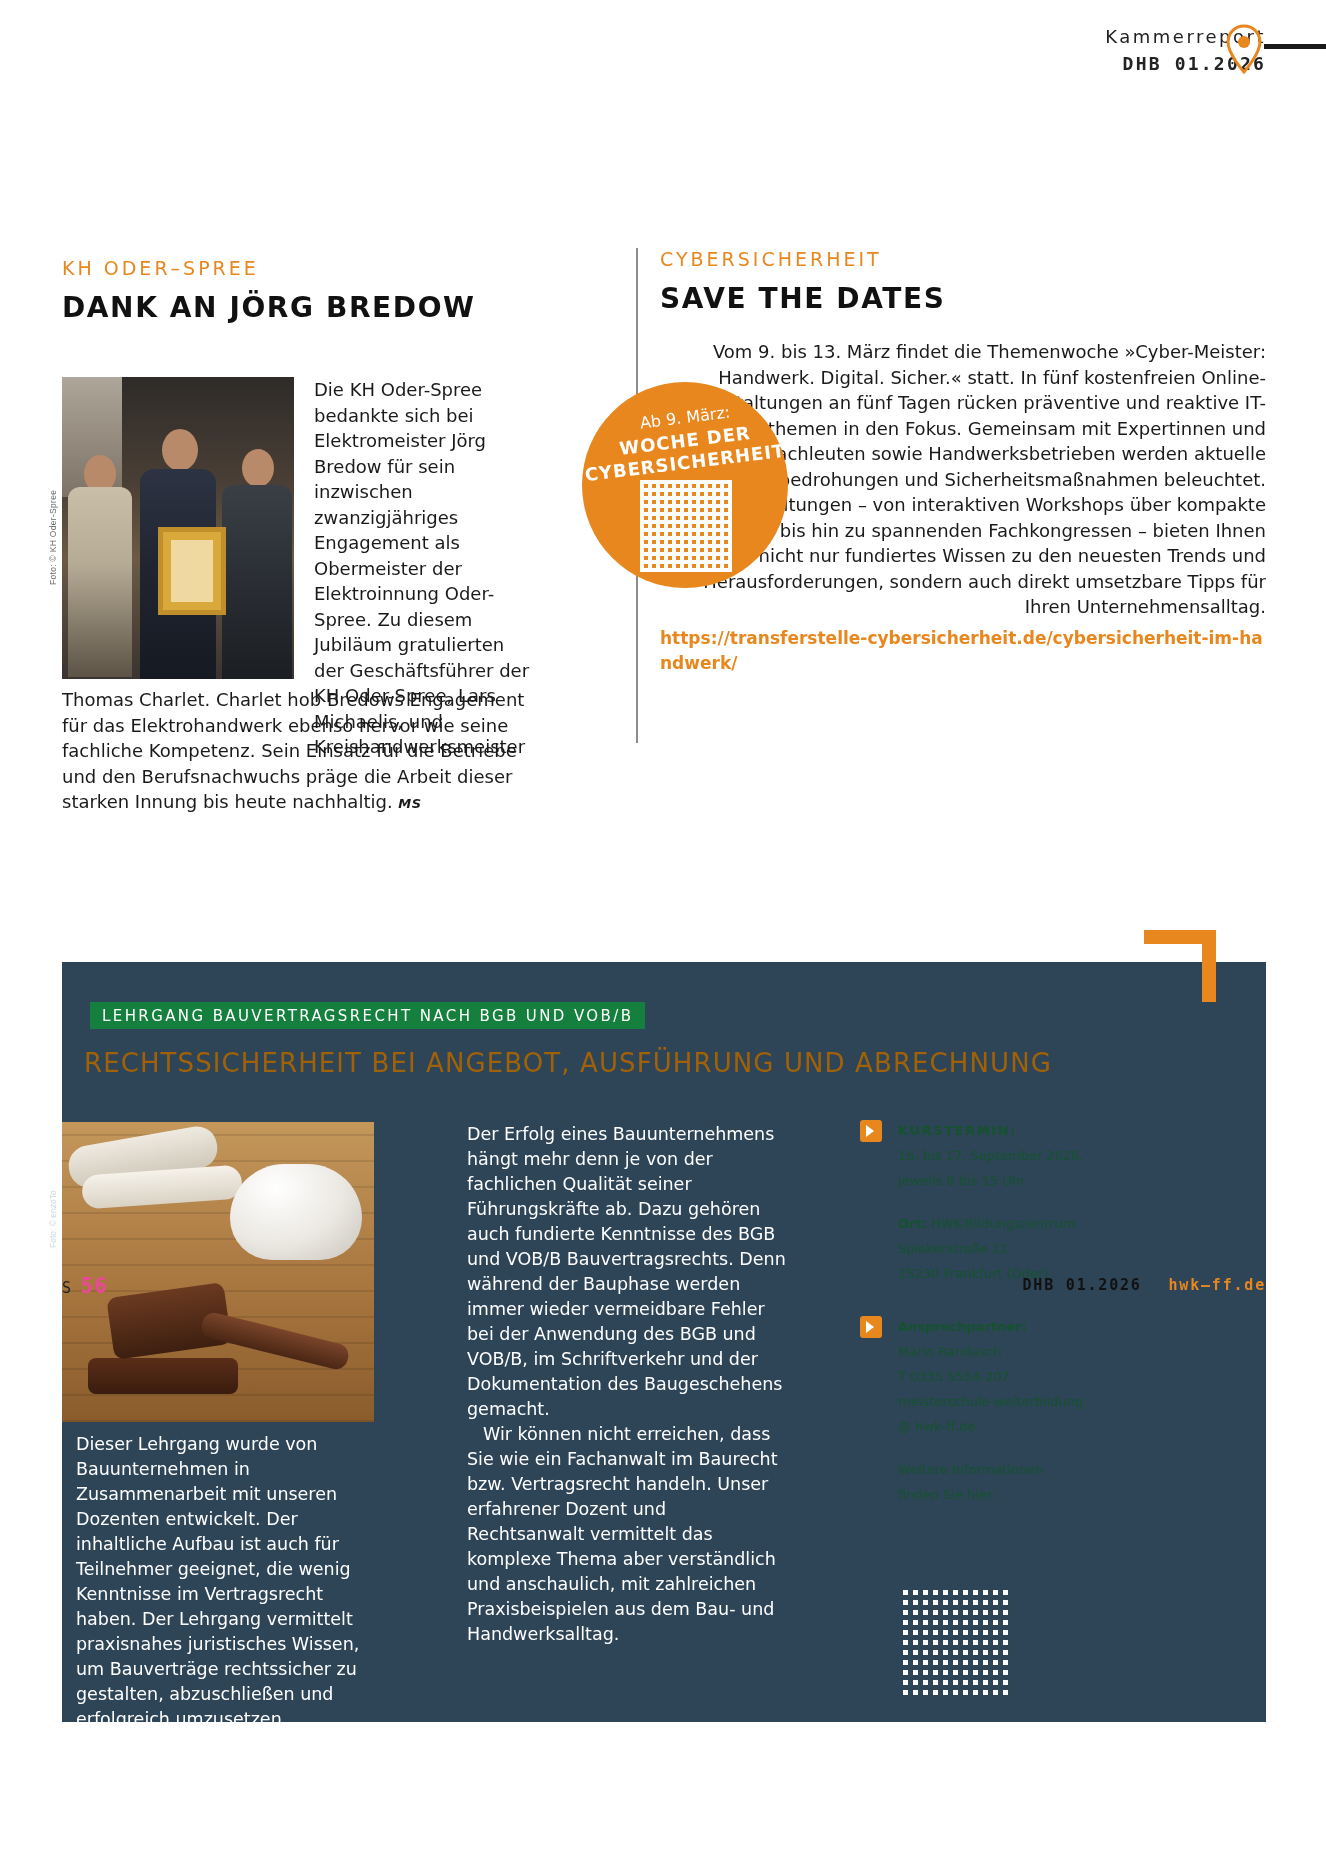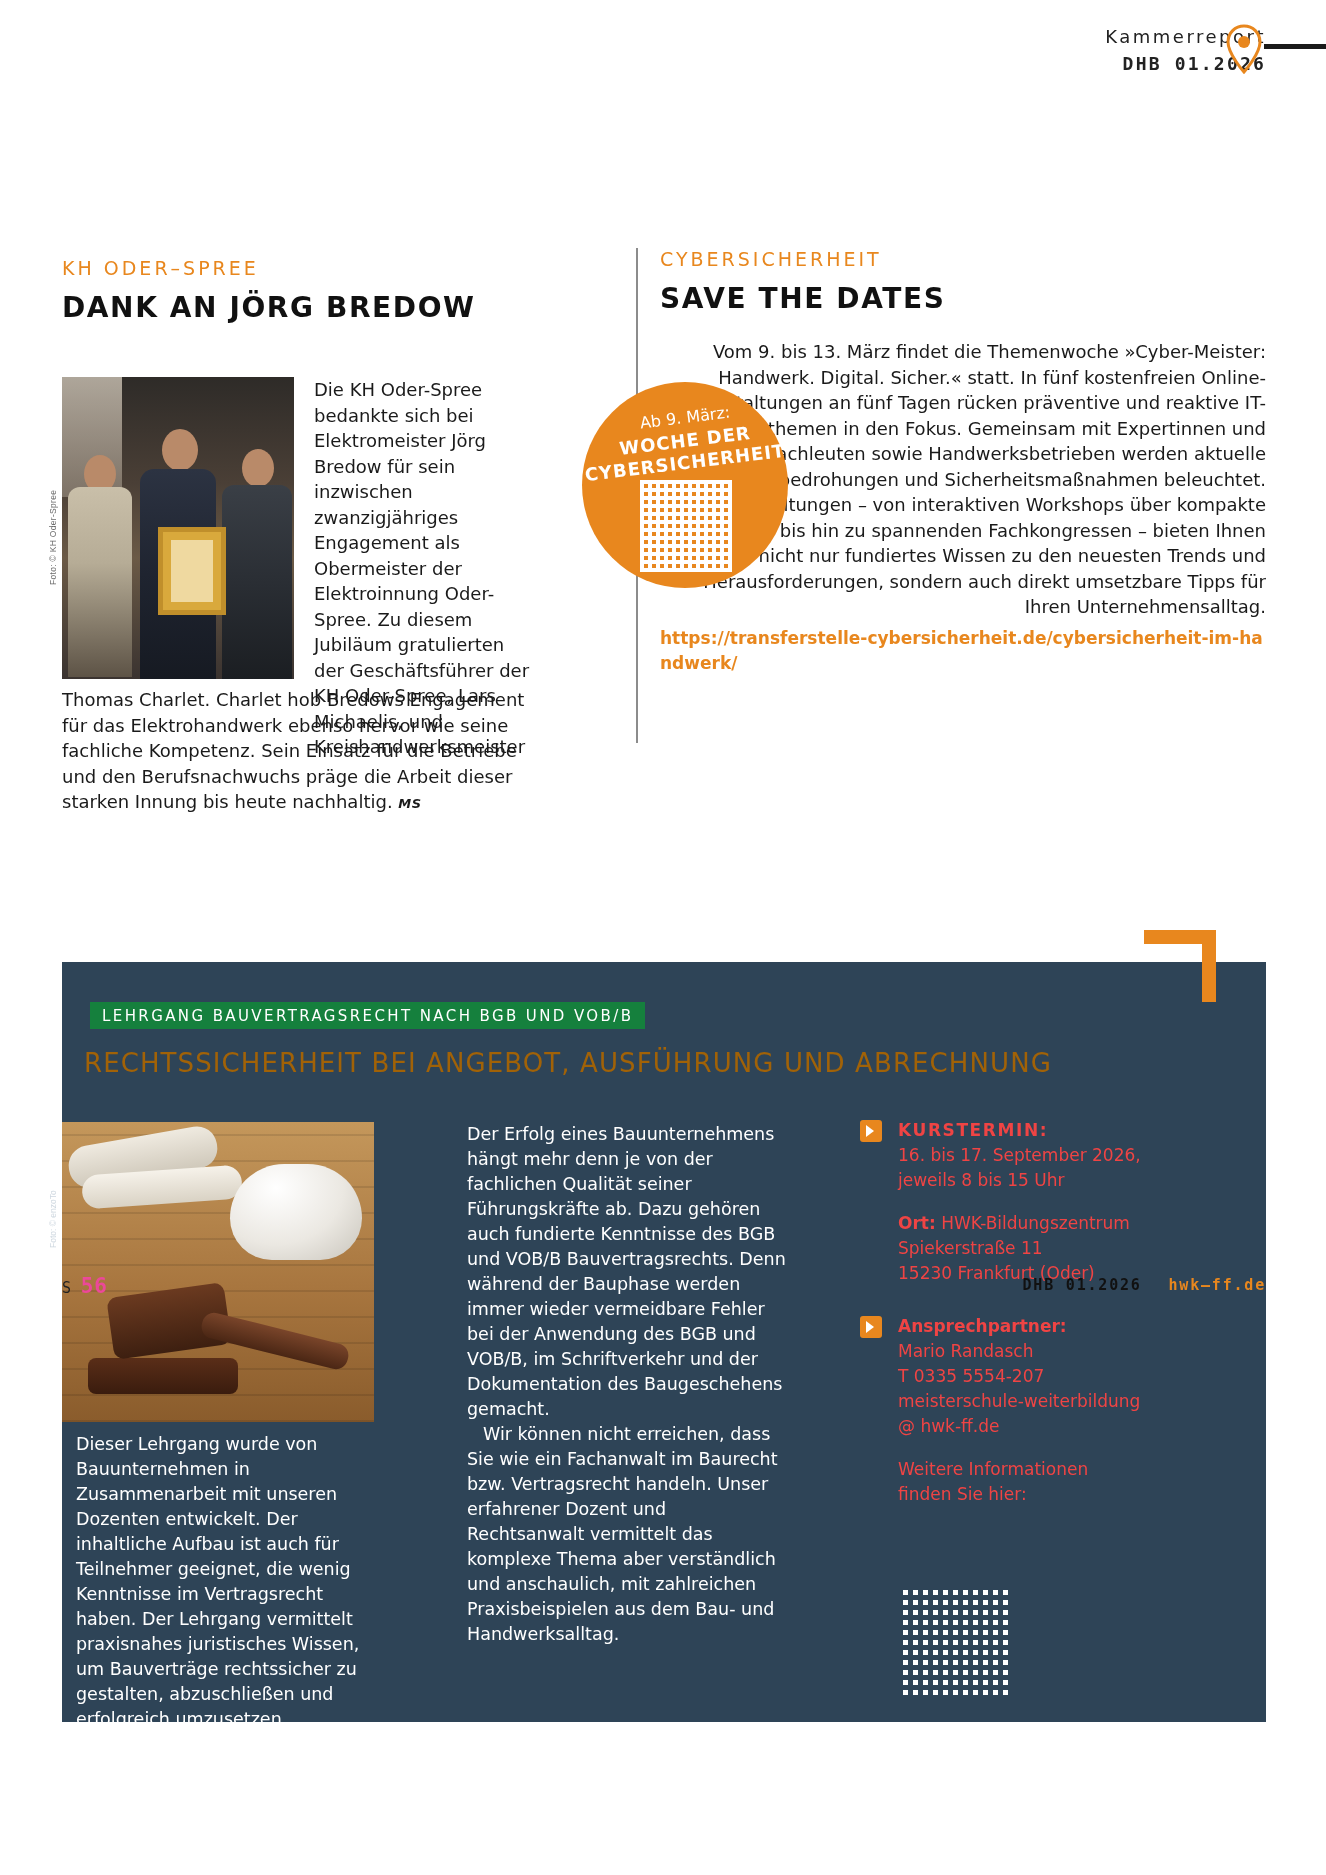"KURSTERMIN:" .panel-col3 { color: #ef4444 -> #14532d; font-size: 17px -> 13px }
